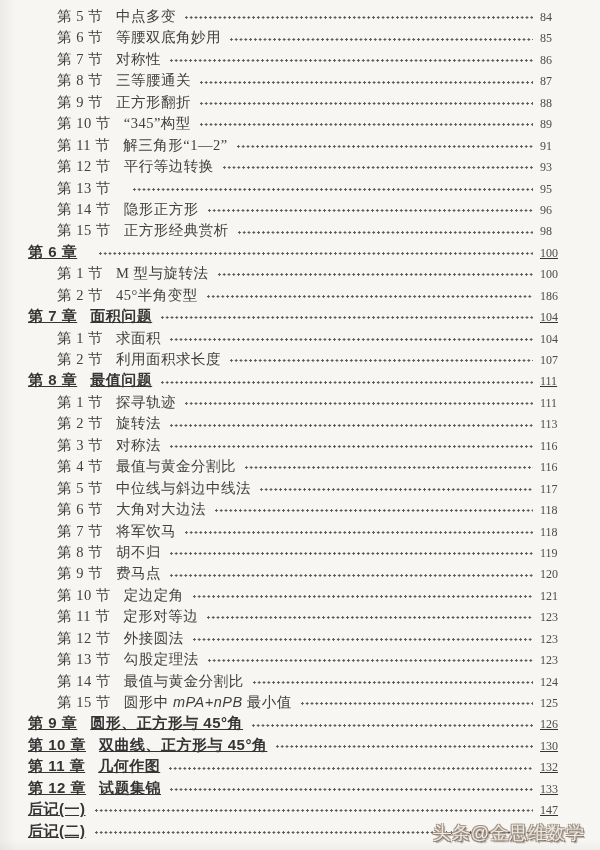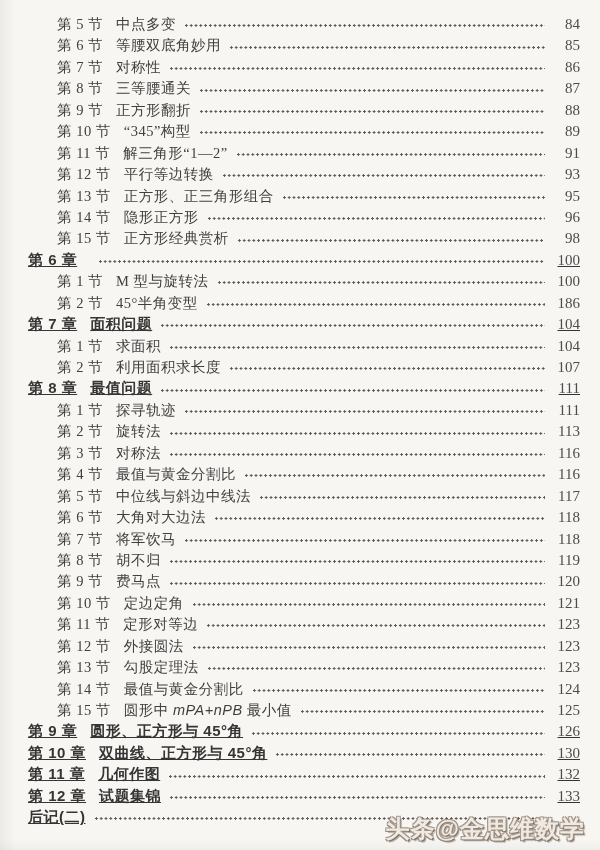"第 5 节" .toc { margin-top: 8px -> none; right: 0 -> 12px }
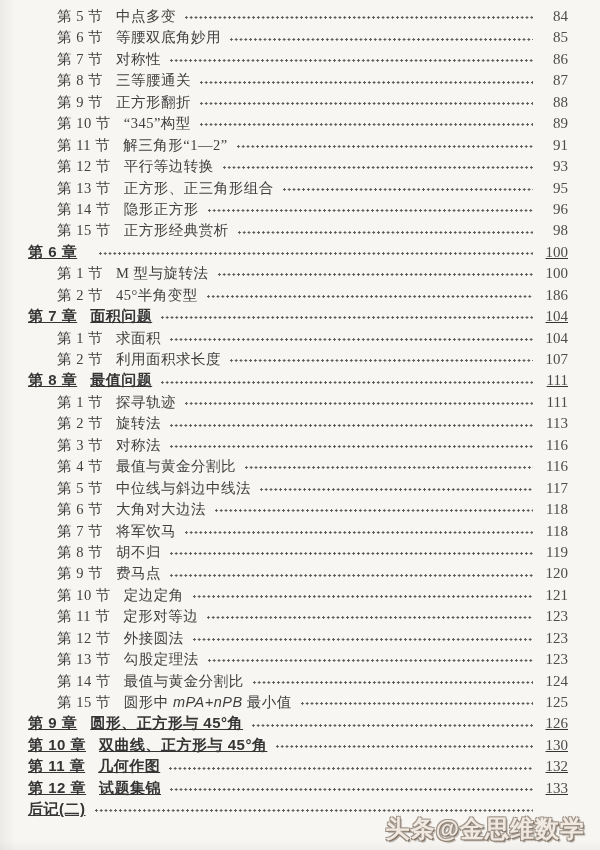"84" .pagenum { font-size: 15px -> 12px; text-align: right -> left }
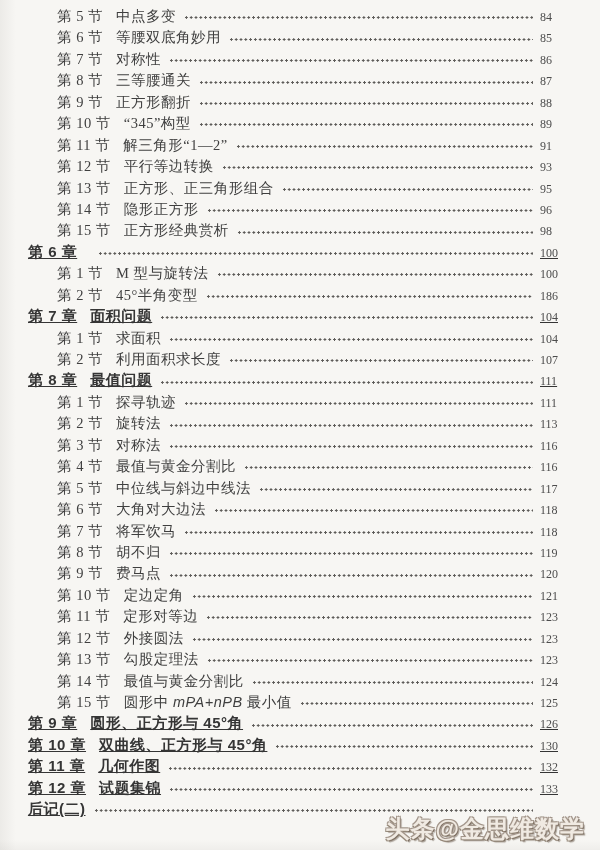"正方形、正三角形组合" span.title { html: <span>正方形、正三角形组合</span> -> none }
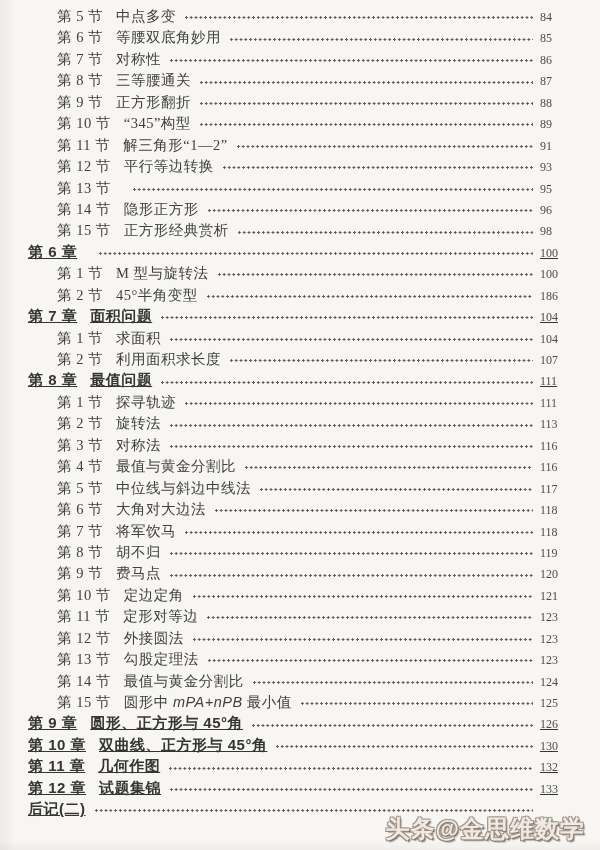"后记(一)" div.row { html: none -> <div> <span>后记(一)</span> <span></span> <span>147</span> </div> }
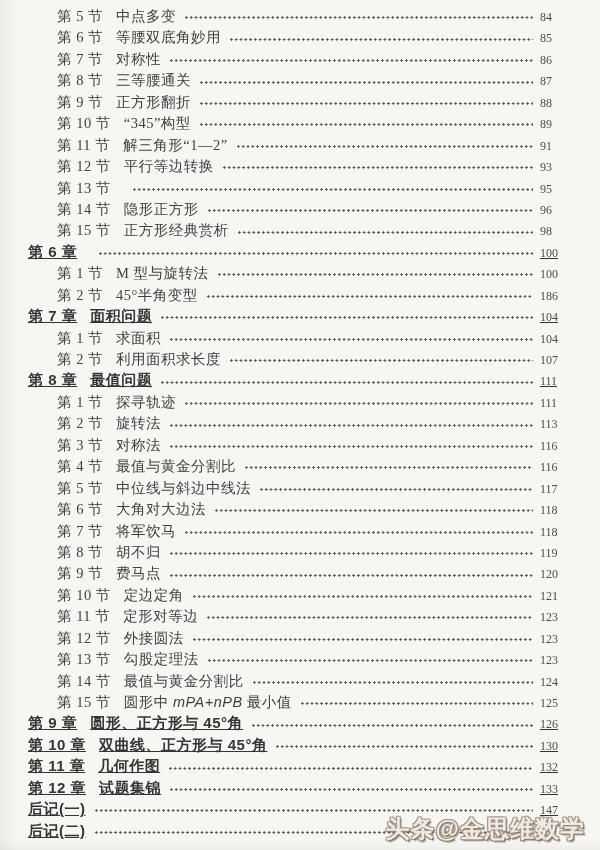"头条@金思维数学" .watermark { font-size: 24px -> 18px; font-weight: 700 -> 400 }
